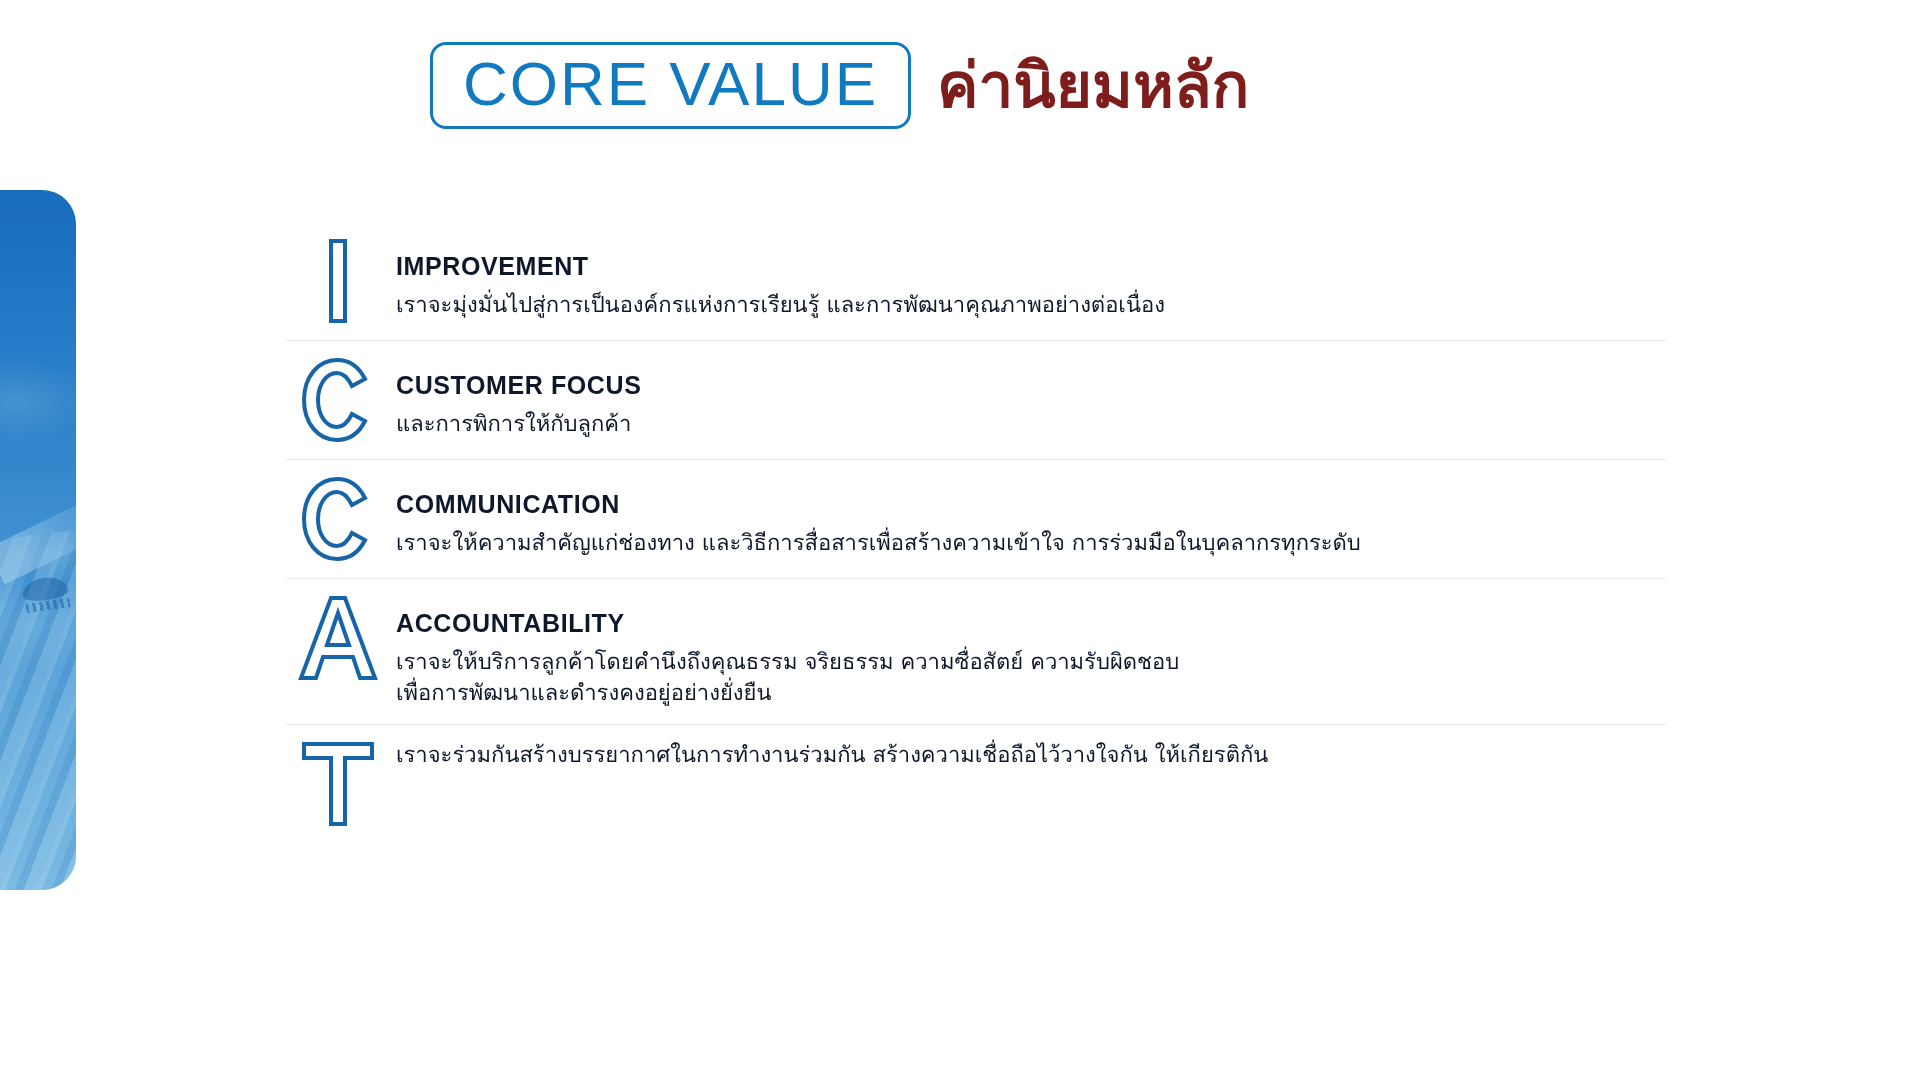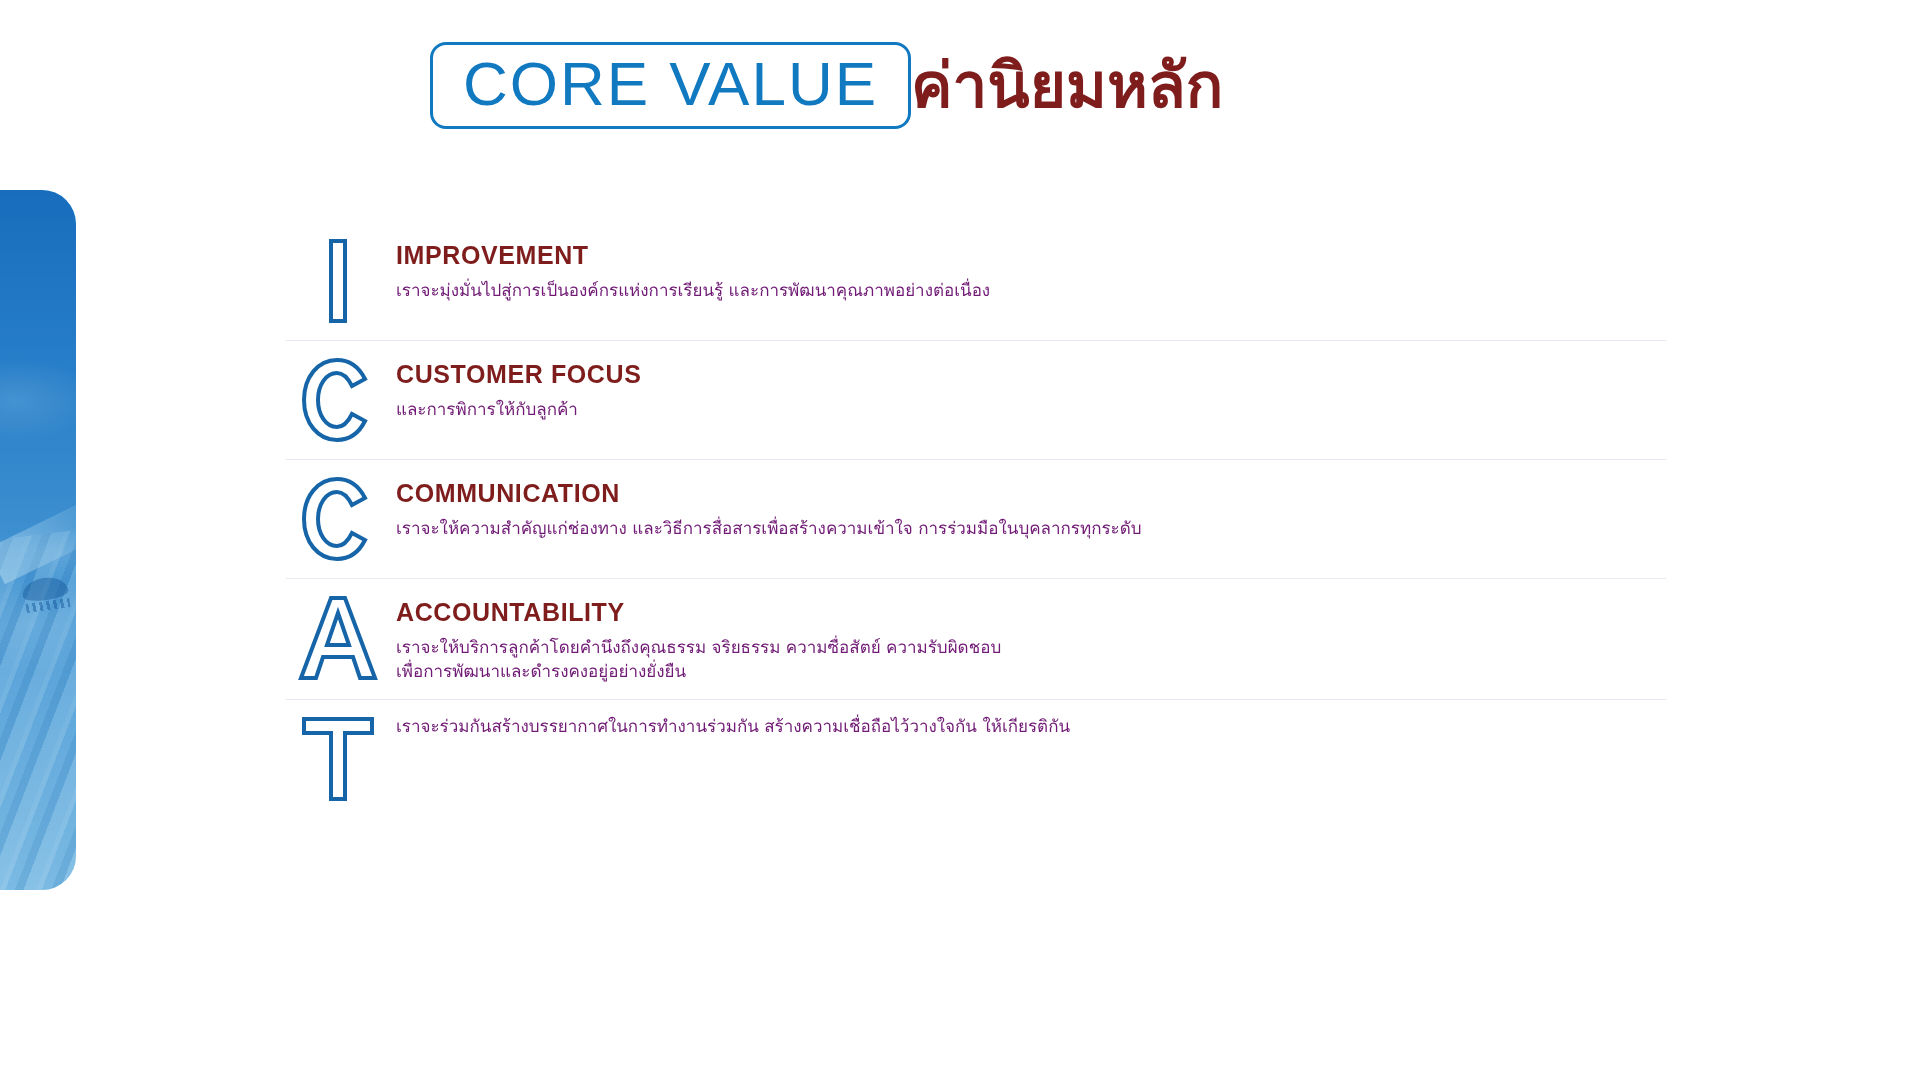"CORE VALUE" #header { gap: none -> 26px }
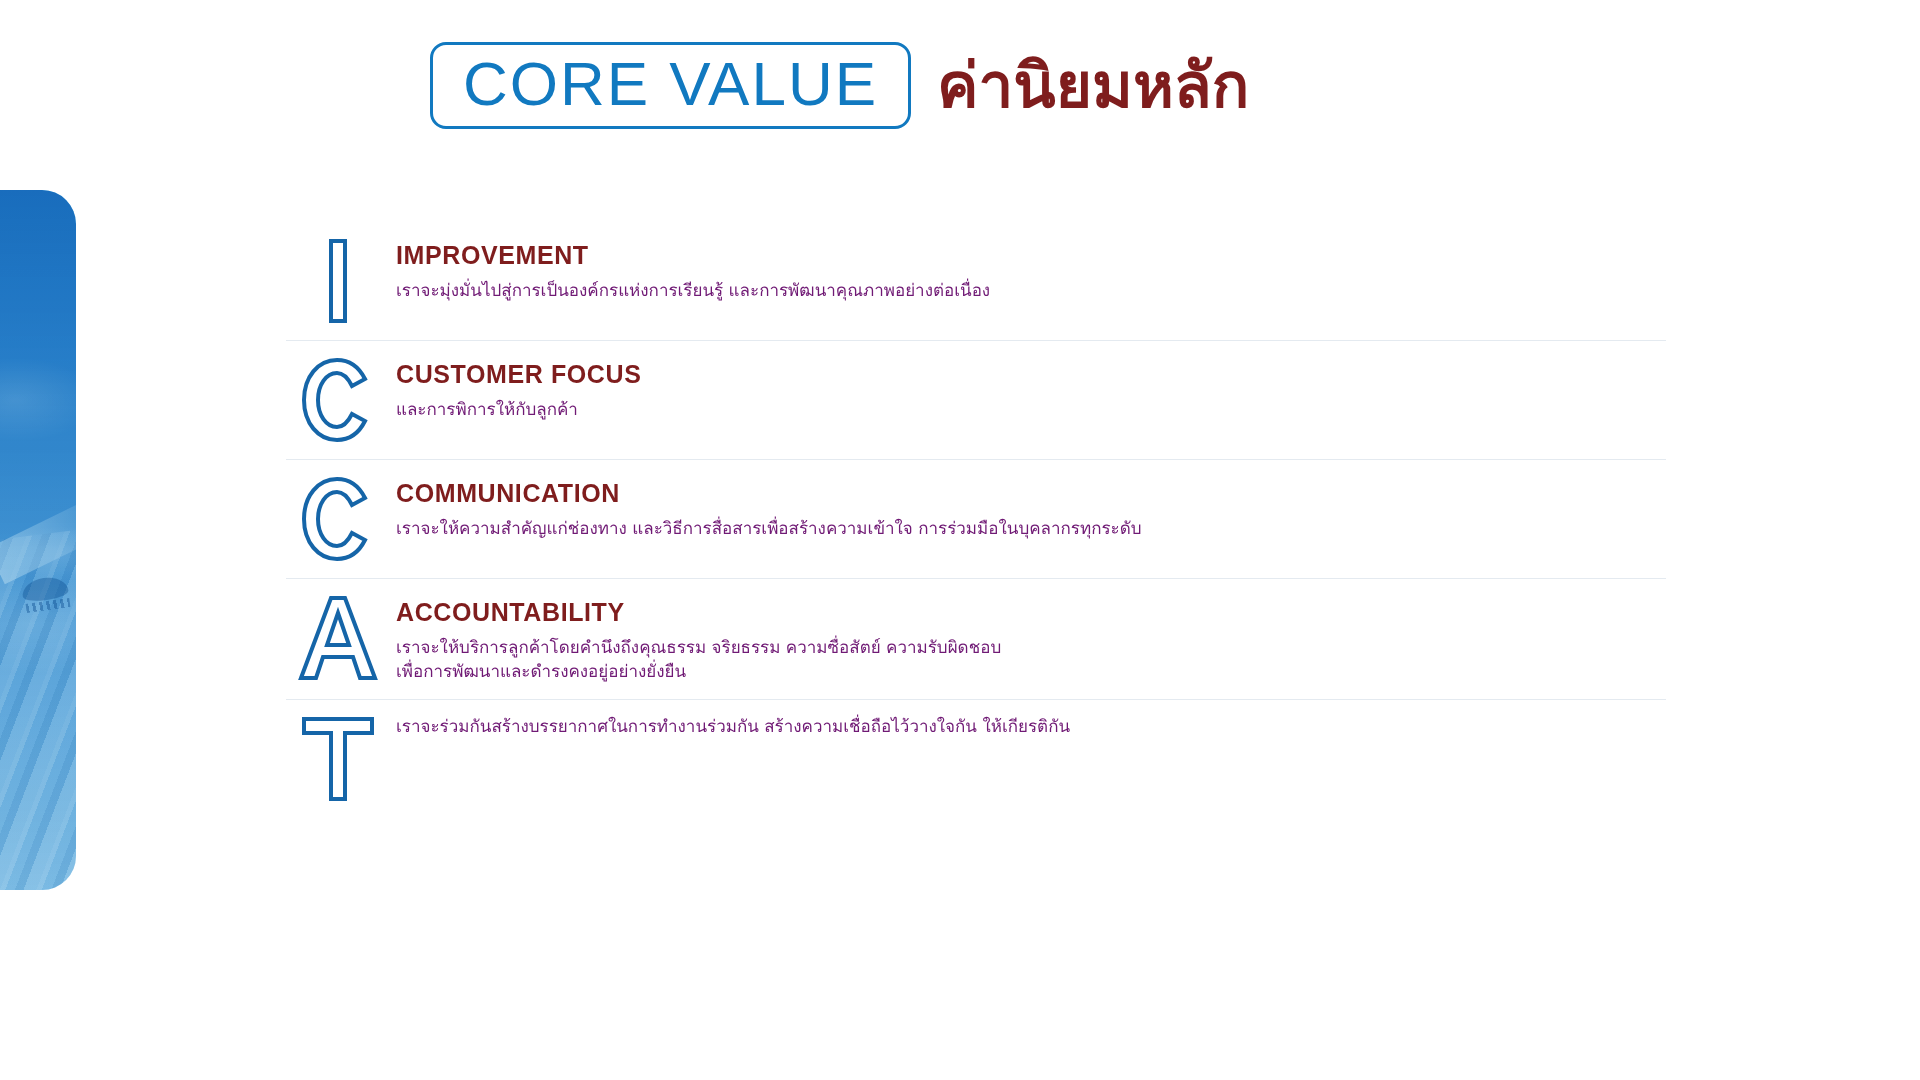"IMPROVEMENT" .value-title { color: #7f1d1d -> #0f172a; margin: 5px 0 8px 0 -> 16px 0 8px 0 }
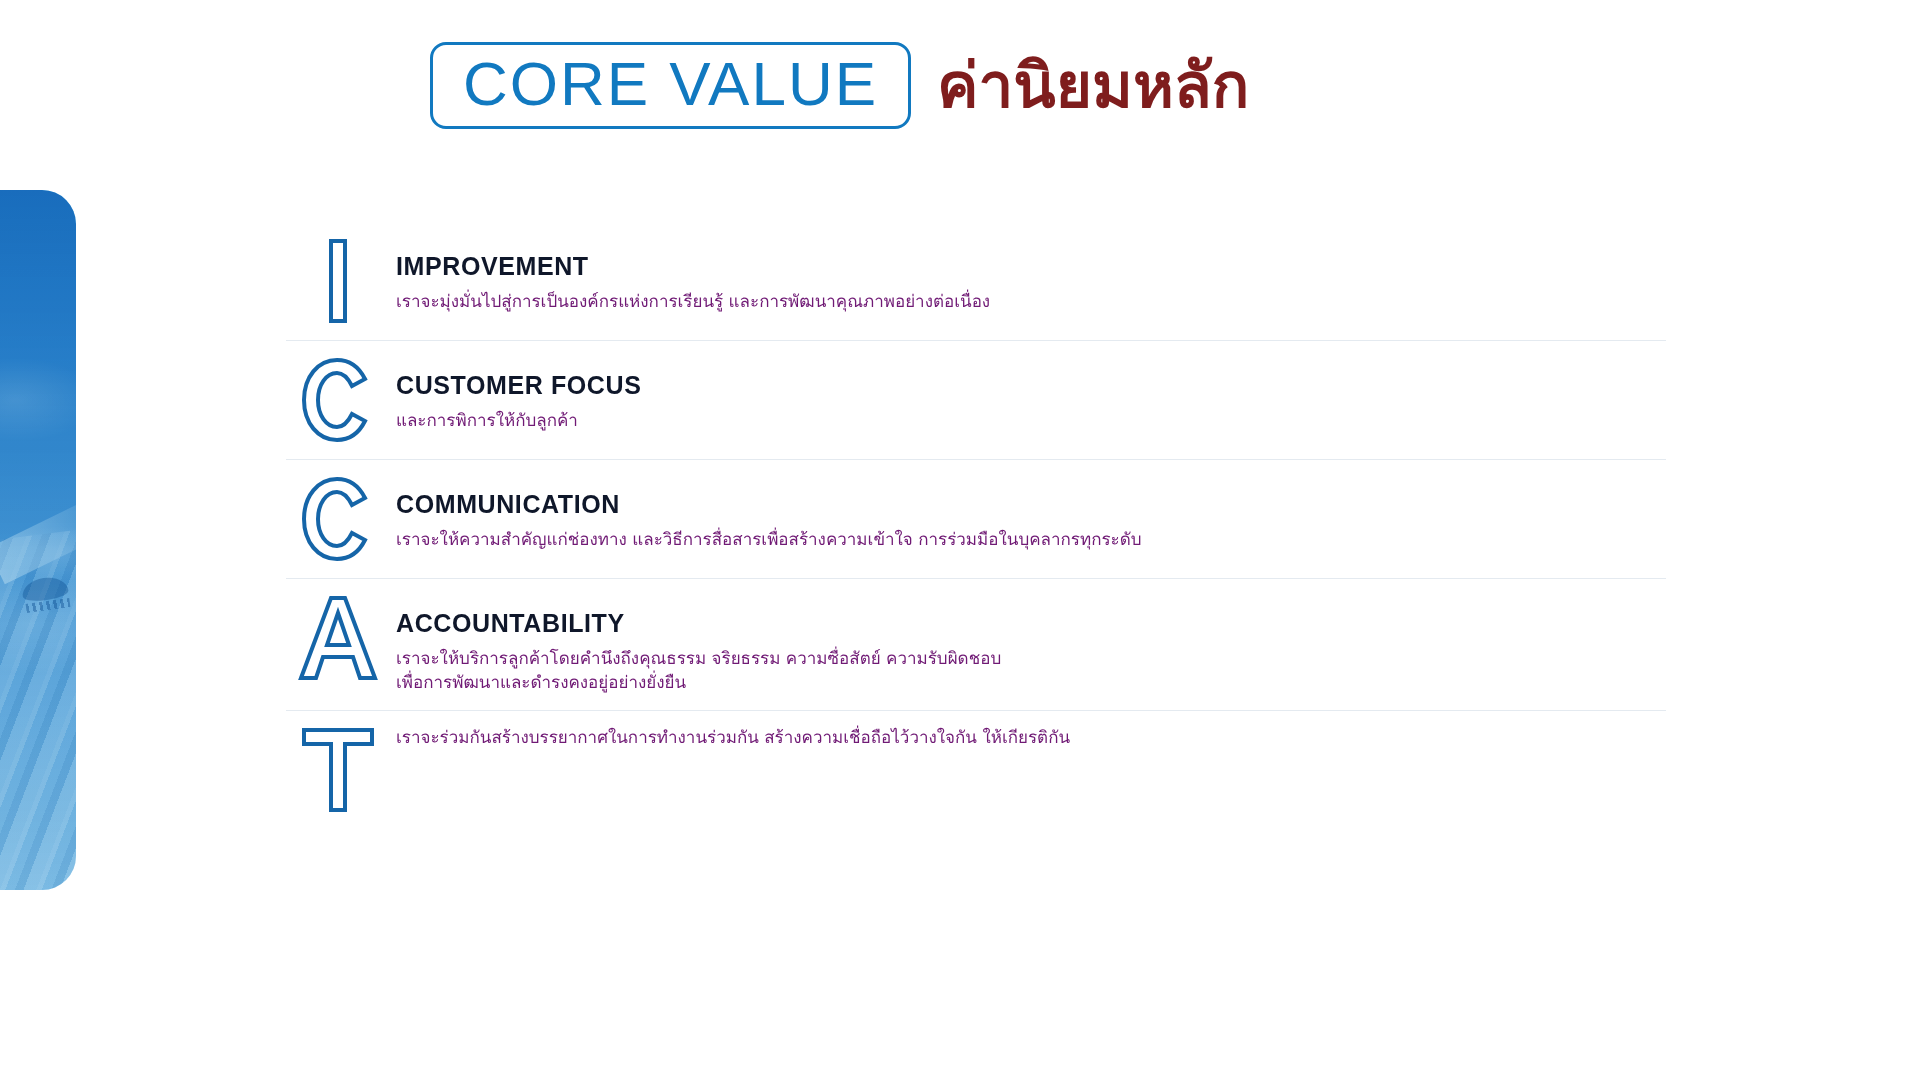"เราจะมุ่งมั่นไปสู่การเป็นองค์กรแห่งการเร" .value-desc { color: #701a75 -> #0f172a; font-size: 17px -> 22px }
